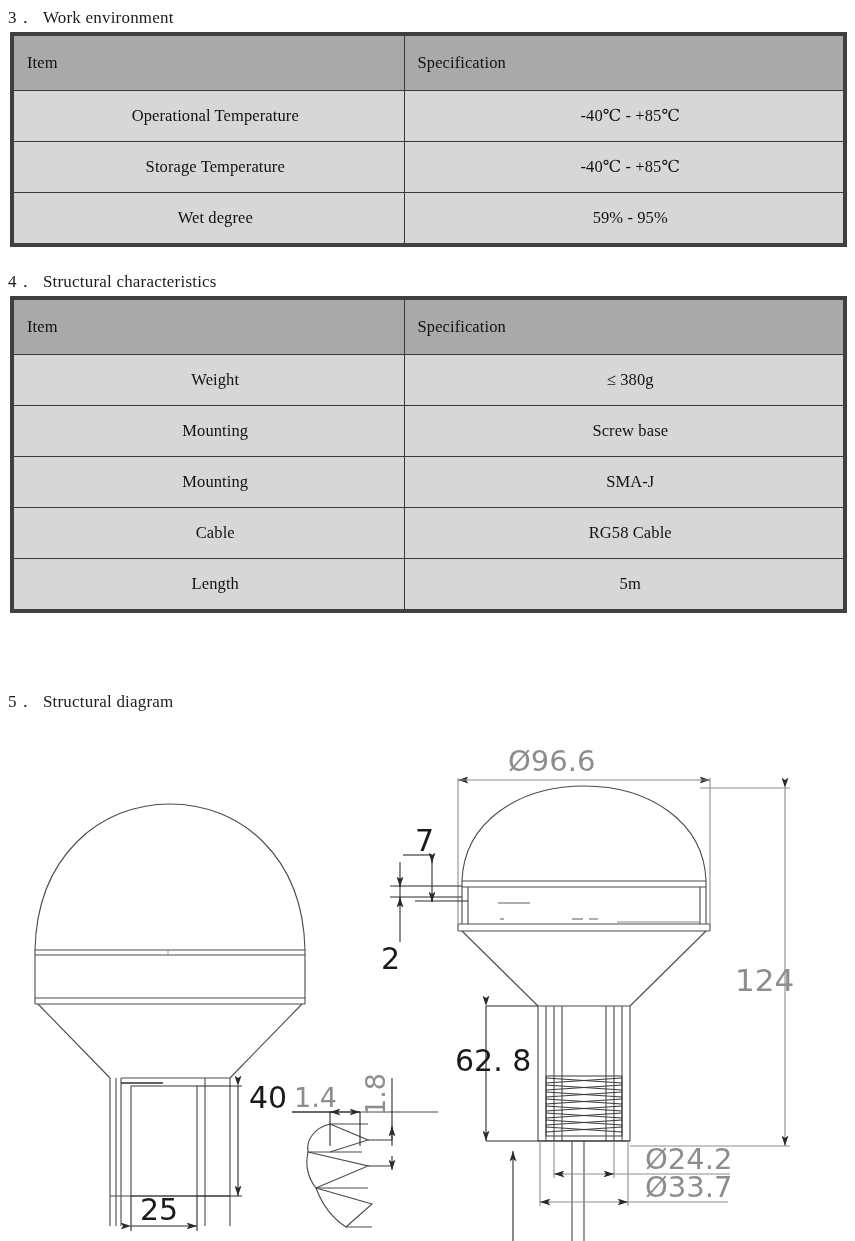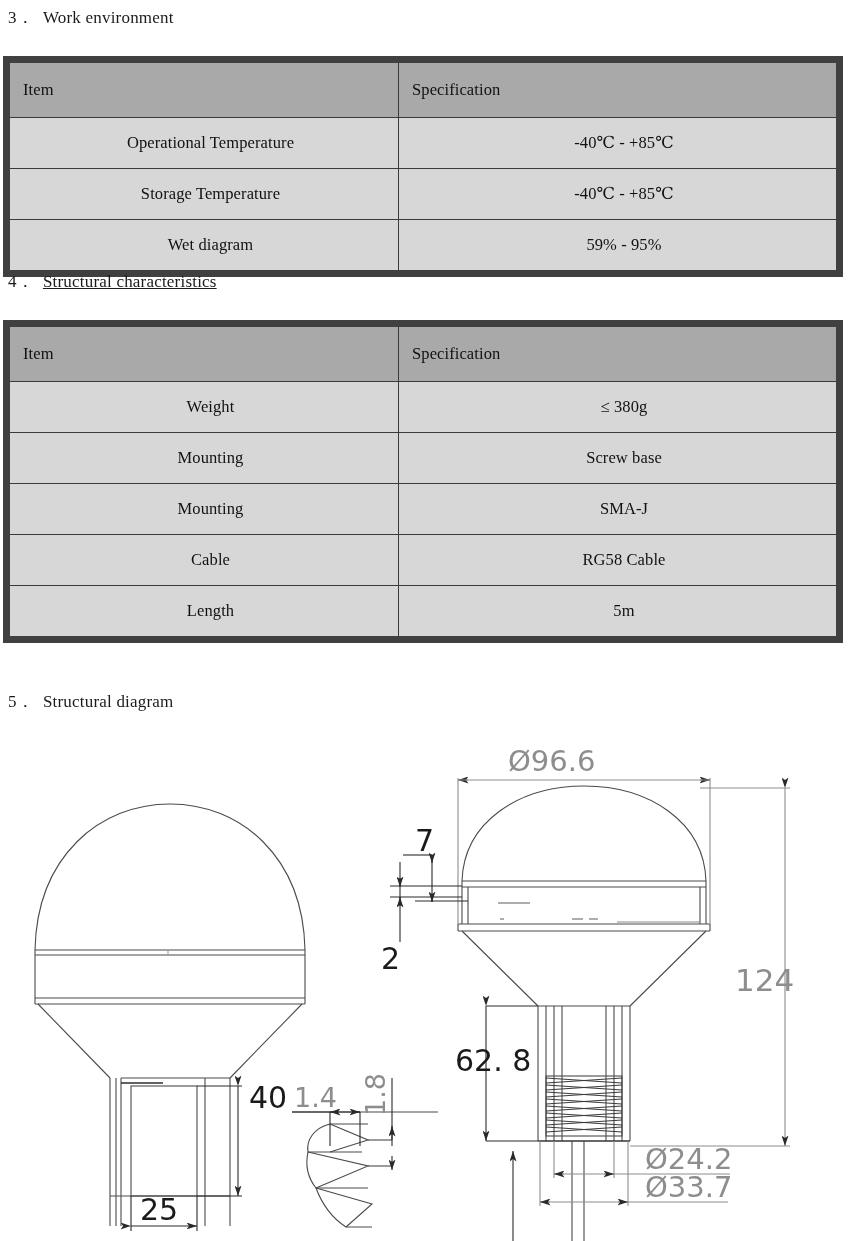"Item" .spec-table { border: 7px solid #404040 -> 4px solid #404040; left: 3px -> 10px; margin-top: 24px -> none }
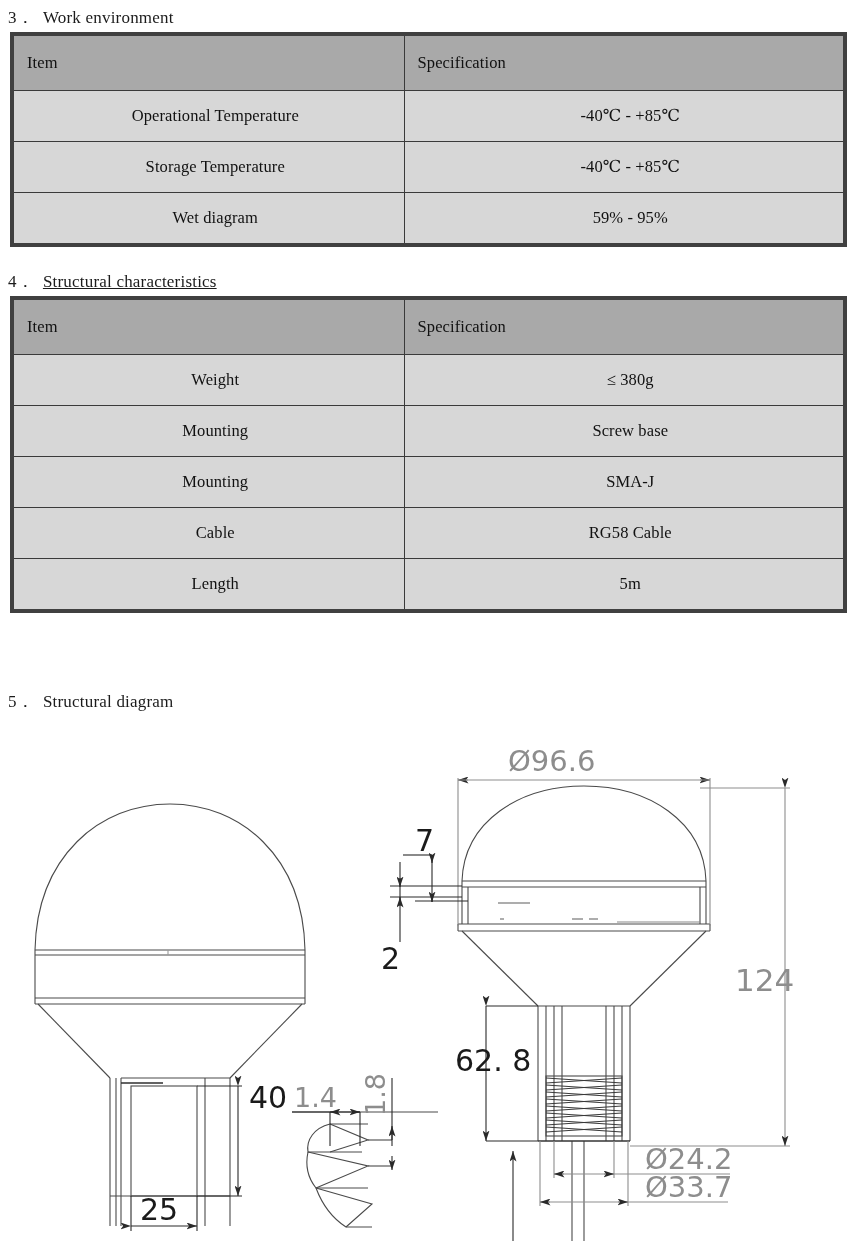"Wet diagram" td { text: diagram -> degree }
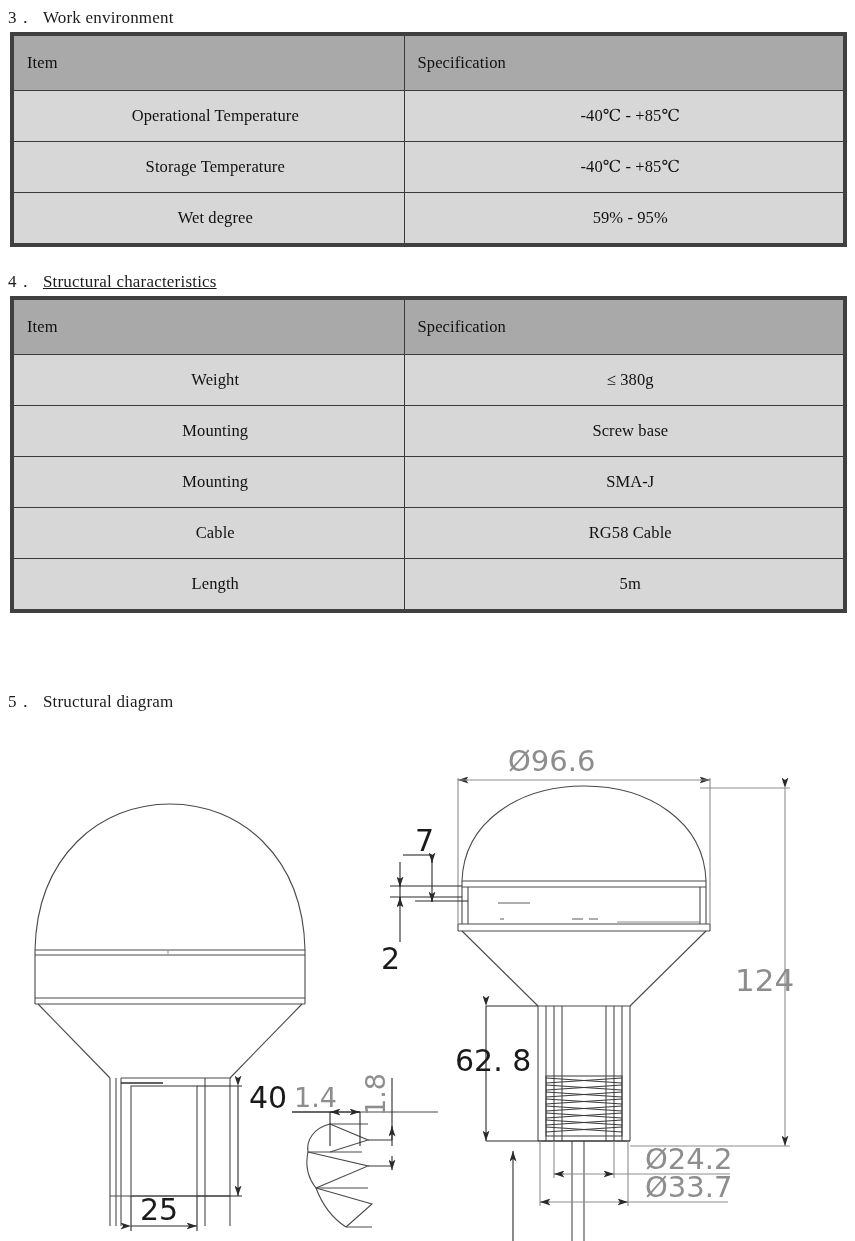"4． Structural characteristics" #heading-struct-ch { text-decoration: underline -> none }
